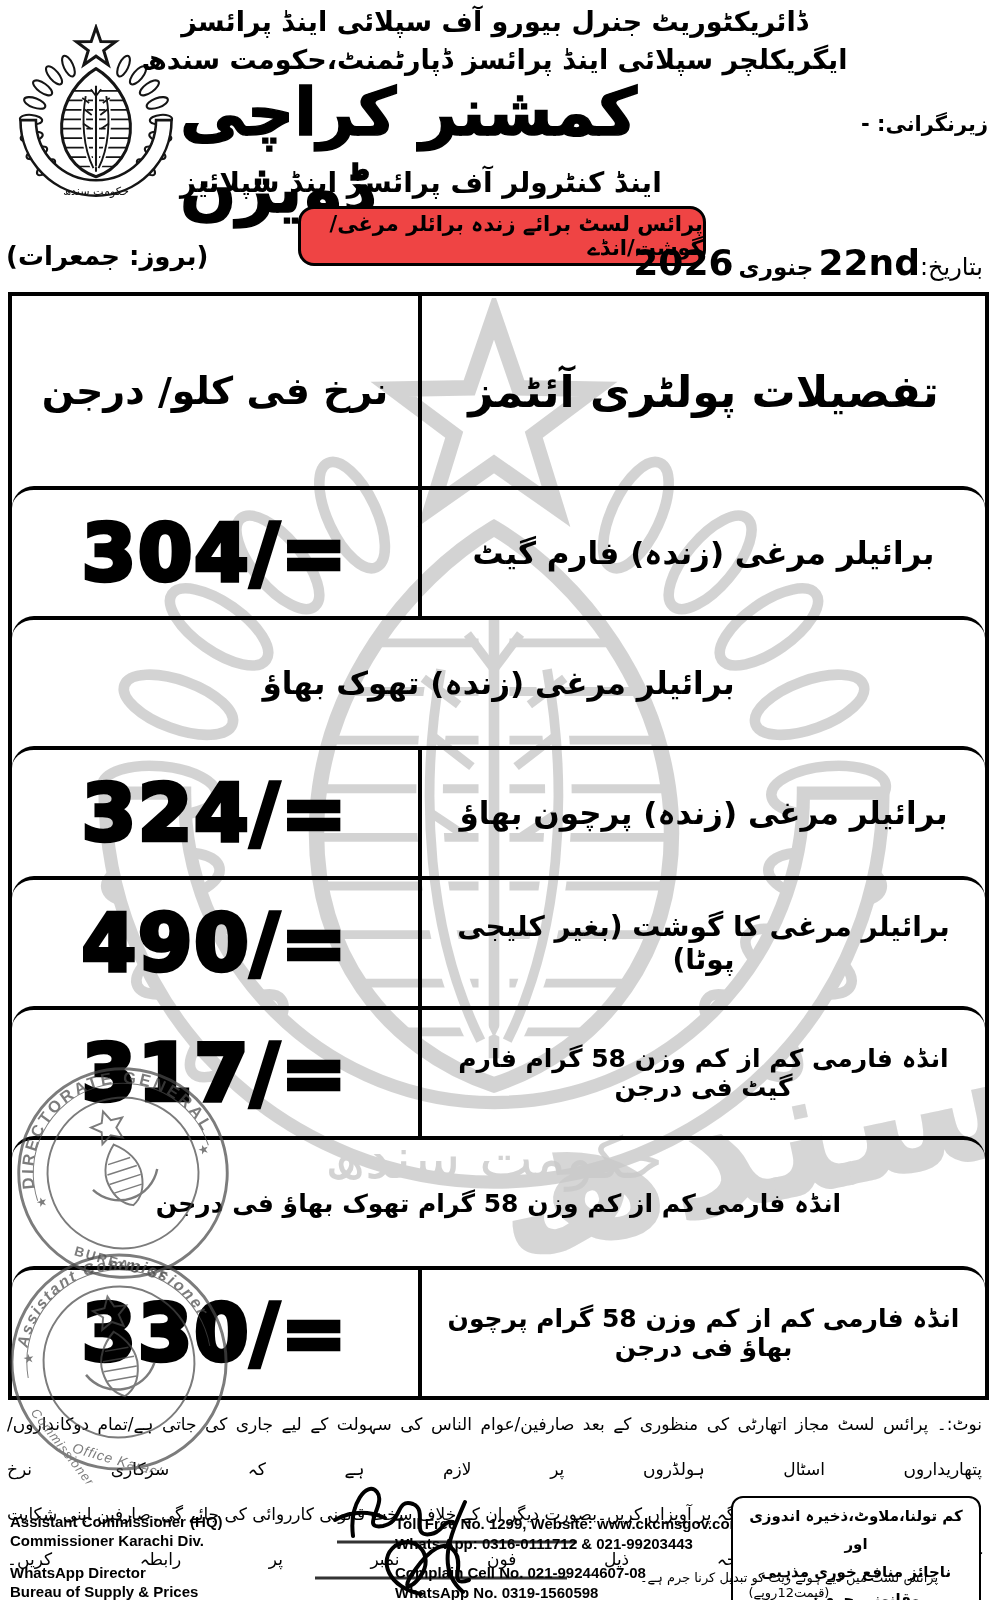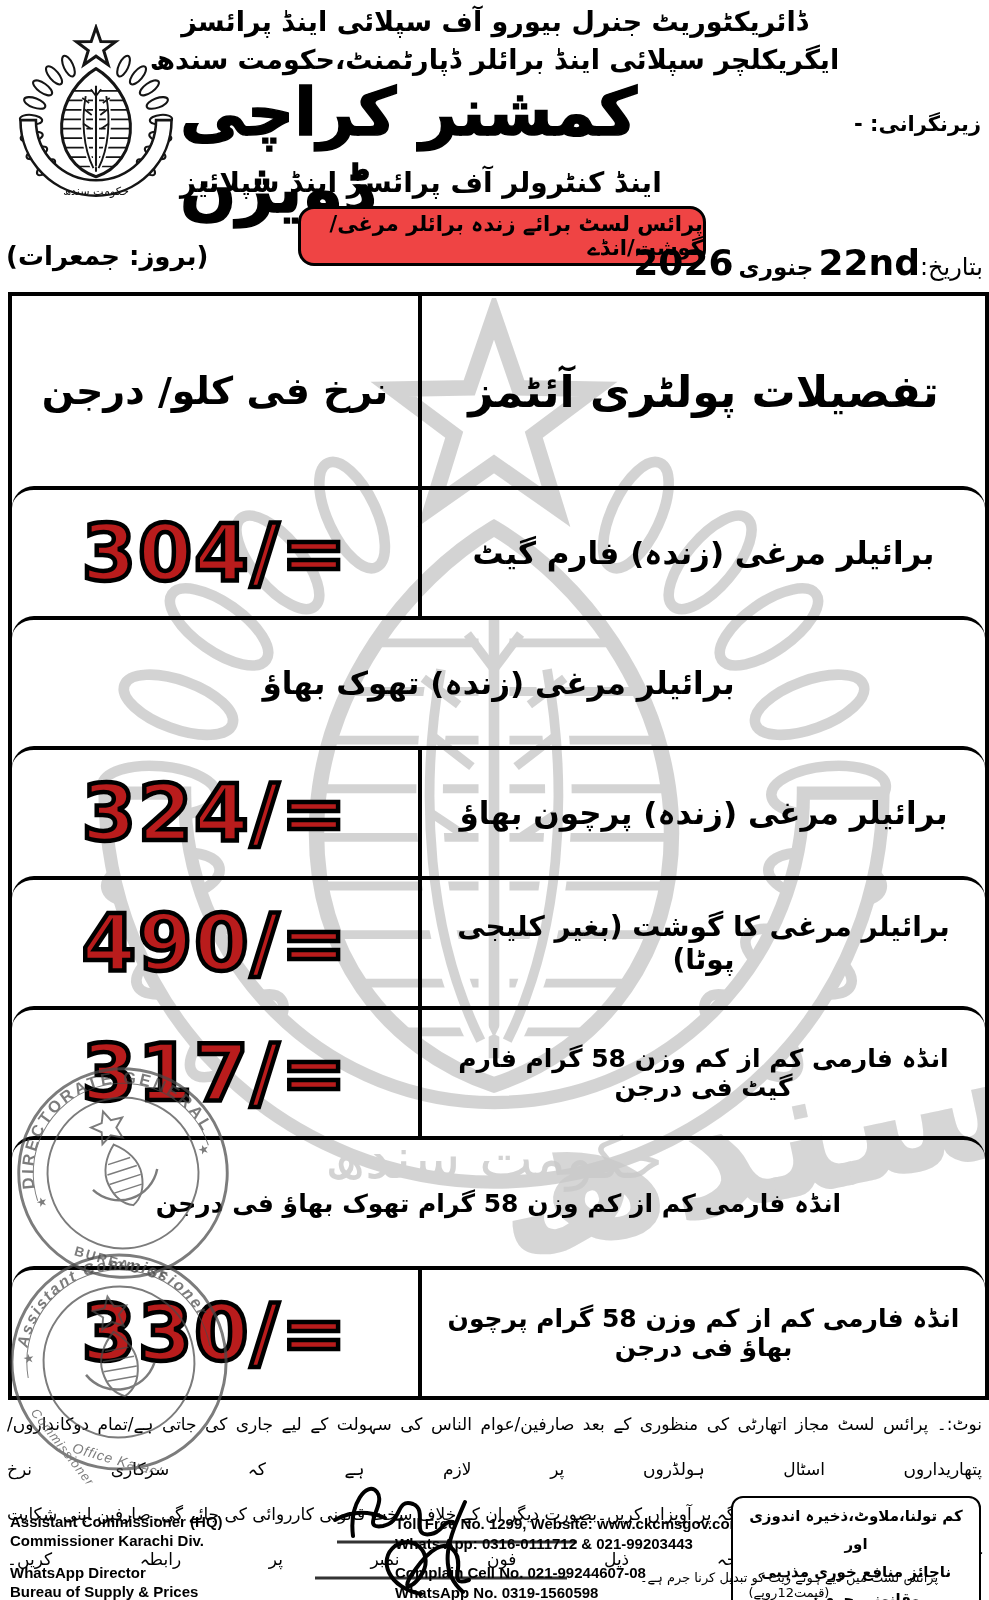"ایگریکلچر سپلائی اینڈ برائلر" div.abs { text: برائلر -> پرائسز }
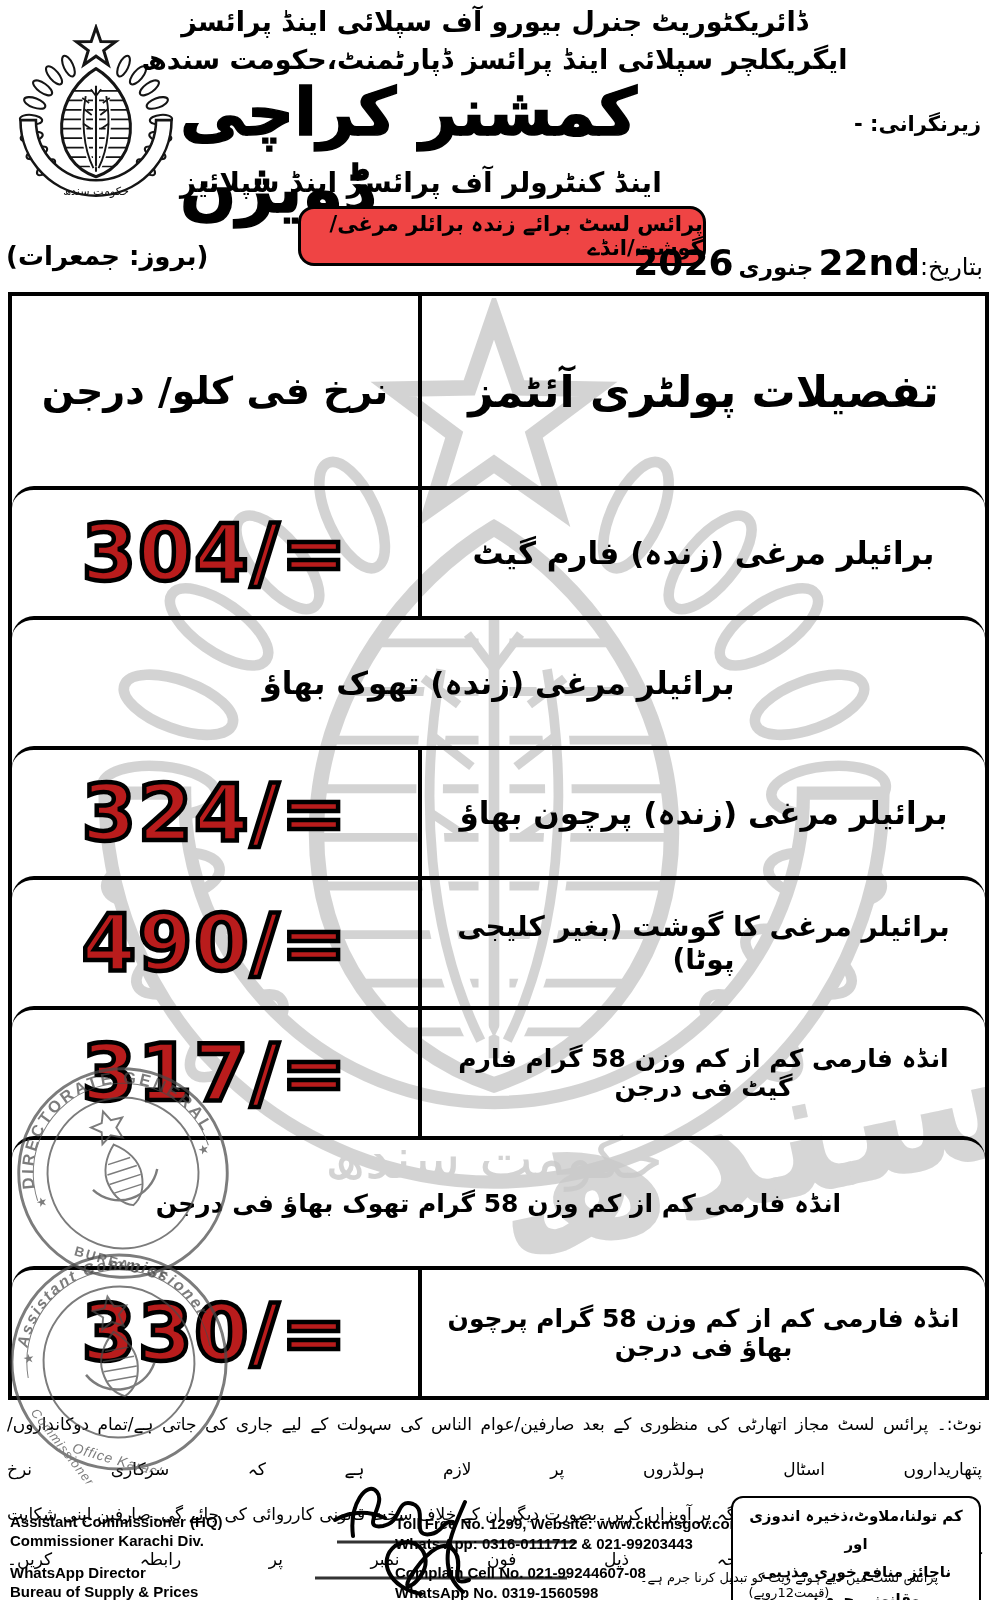"زیرنگرانی: -" .supervision { right: 8px -> 1px }
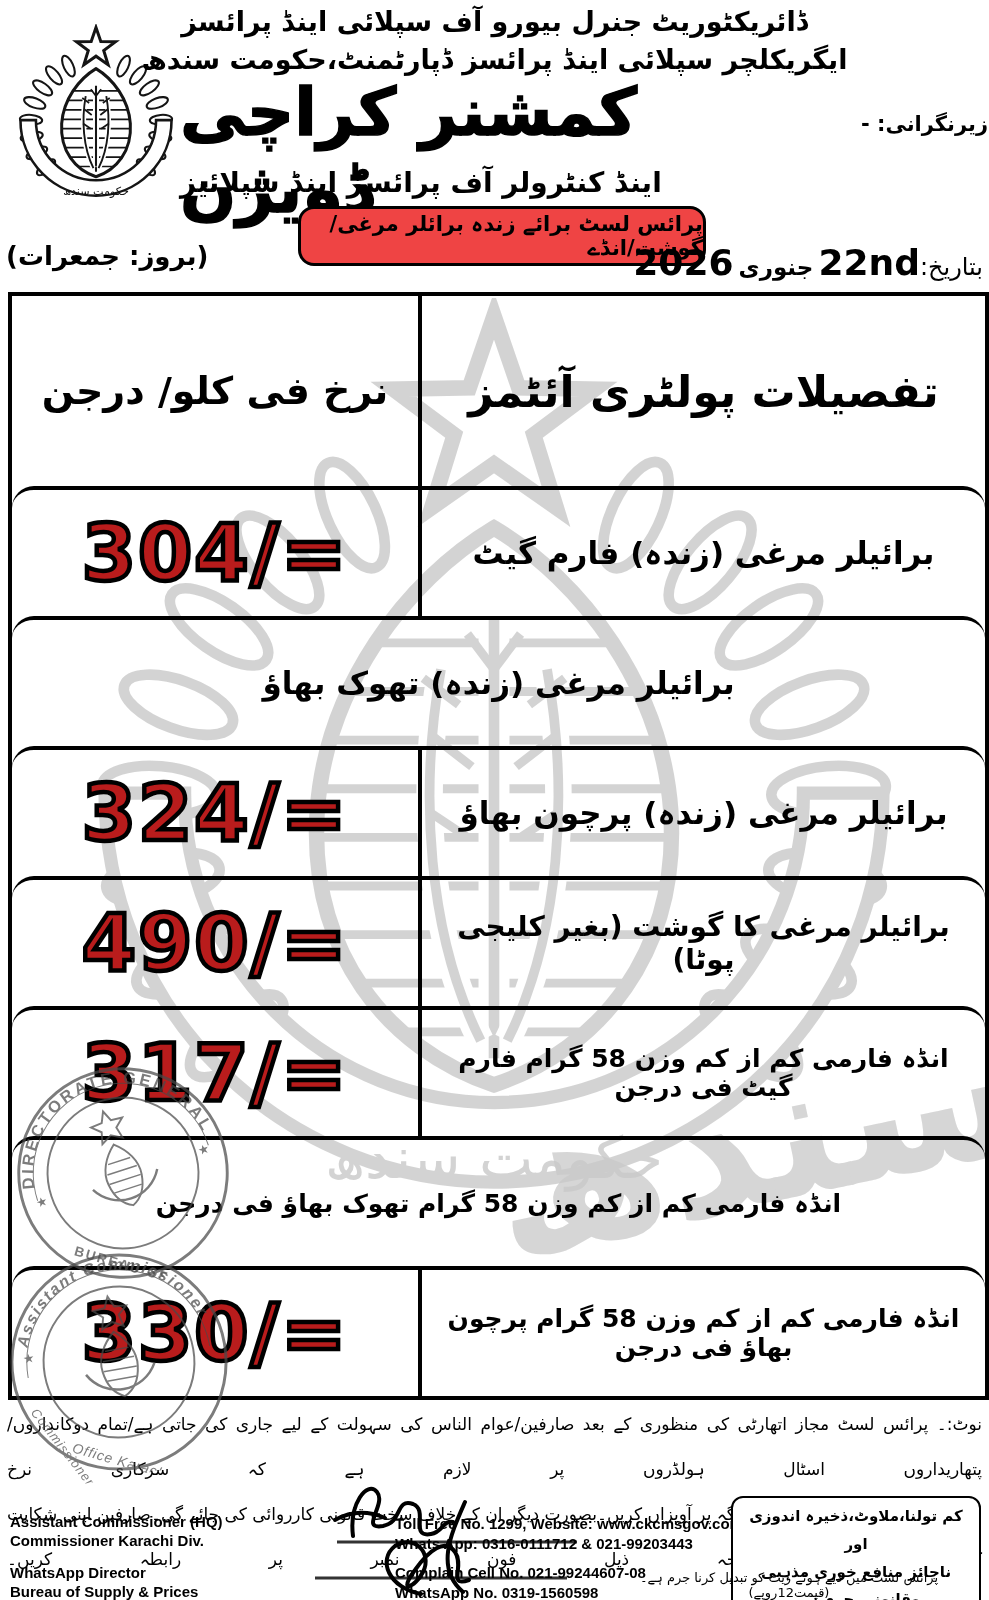"304/=" .price-val { color: #b91c1c -> #000000 }
